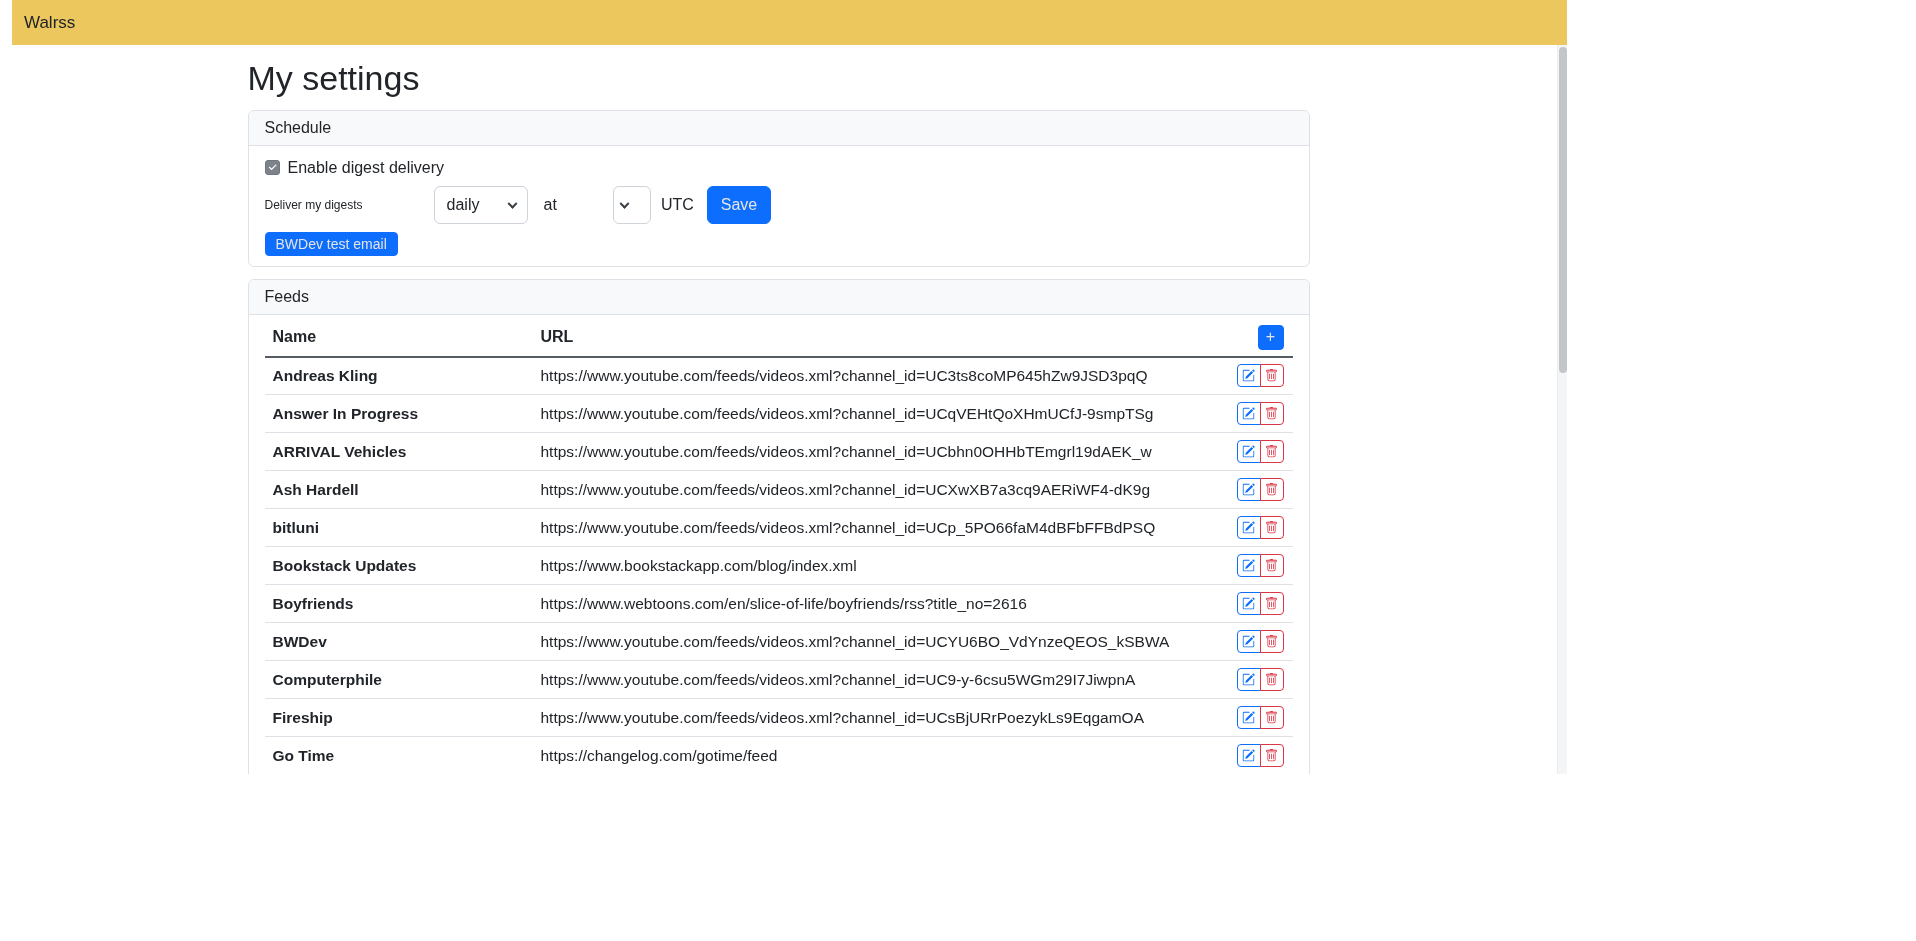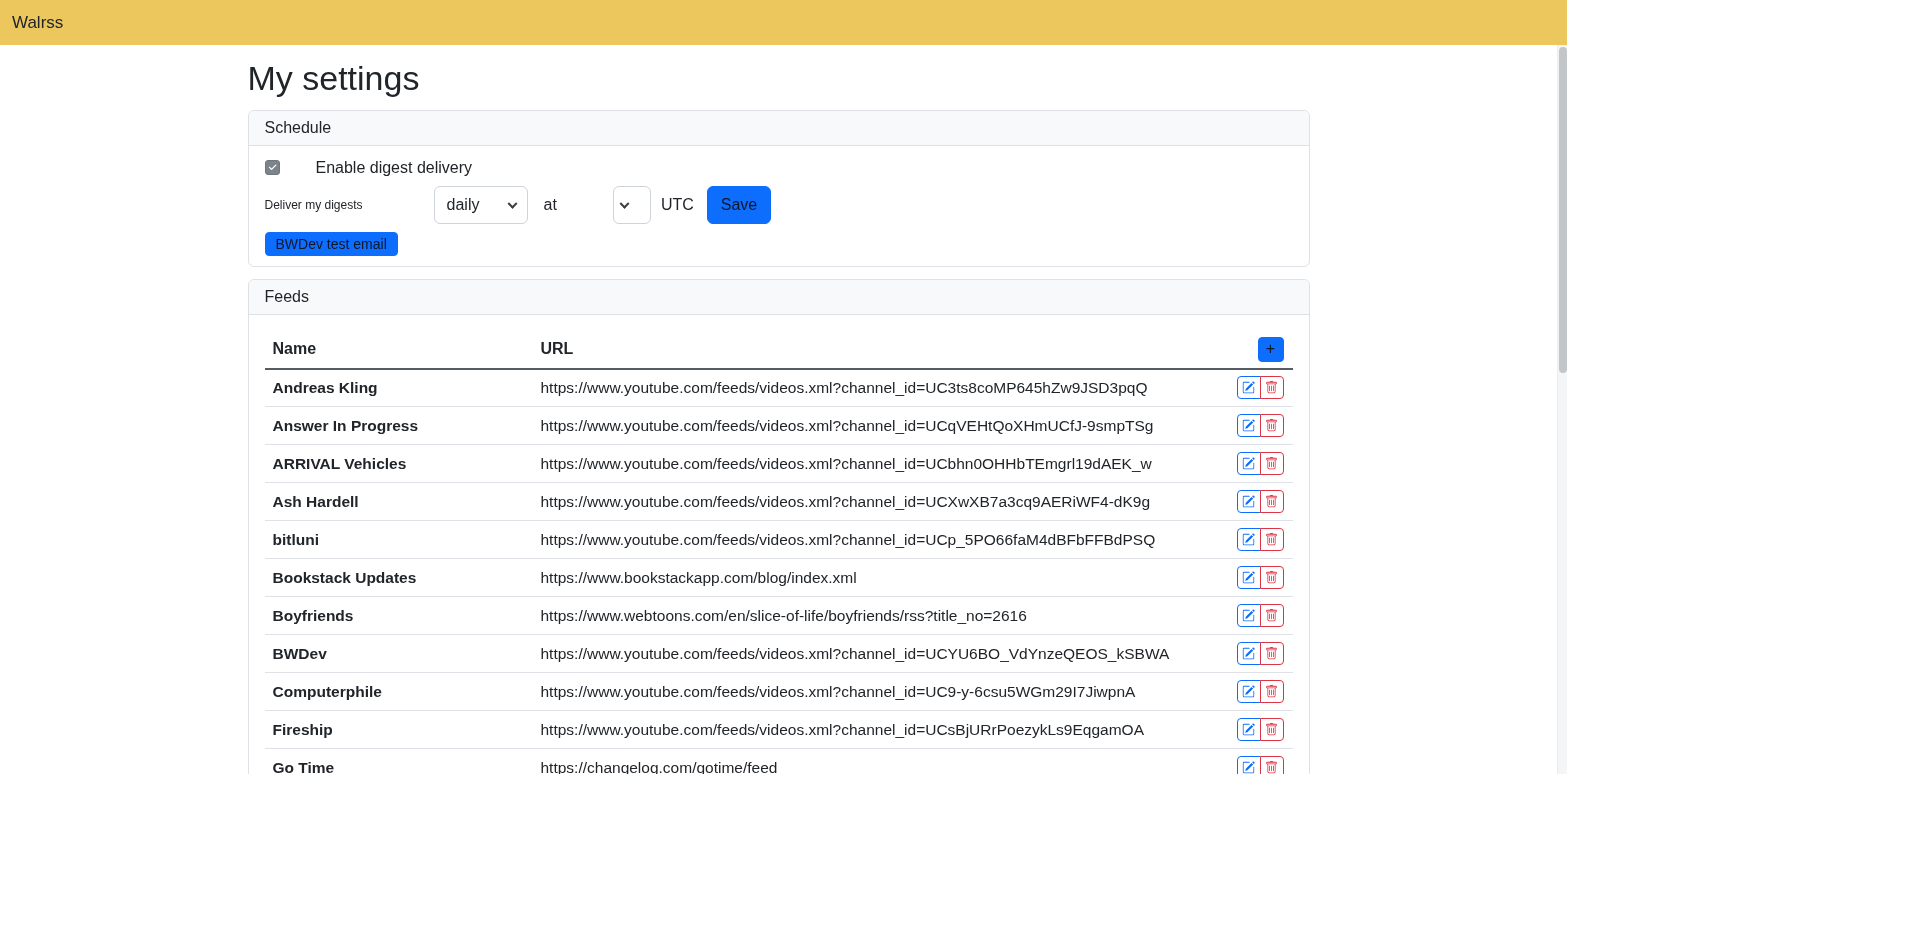"Walrss" .navbar { left: 0 -> 12px }
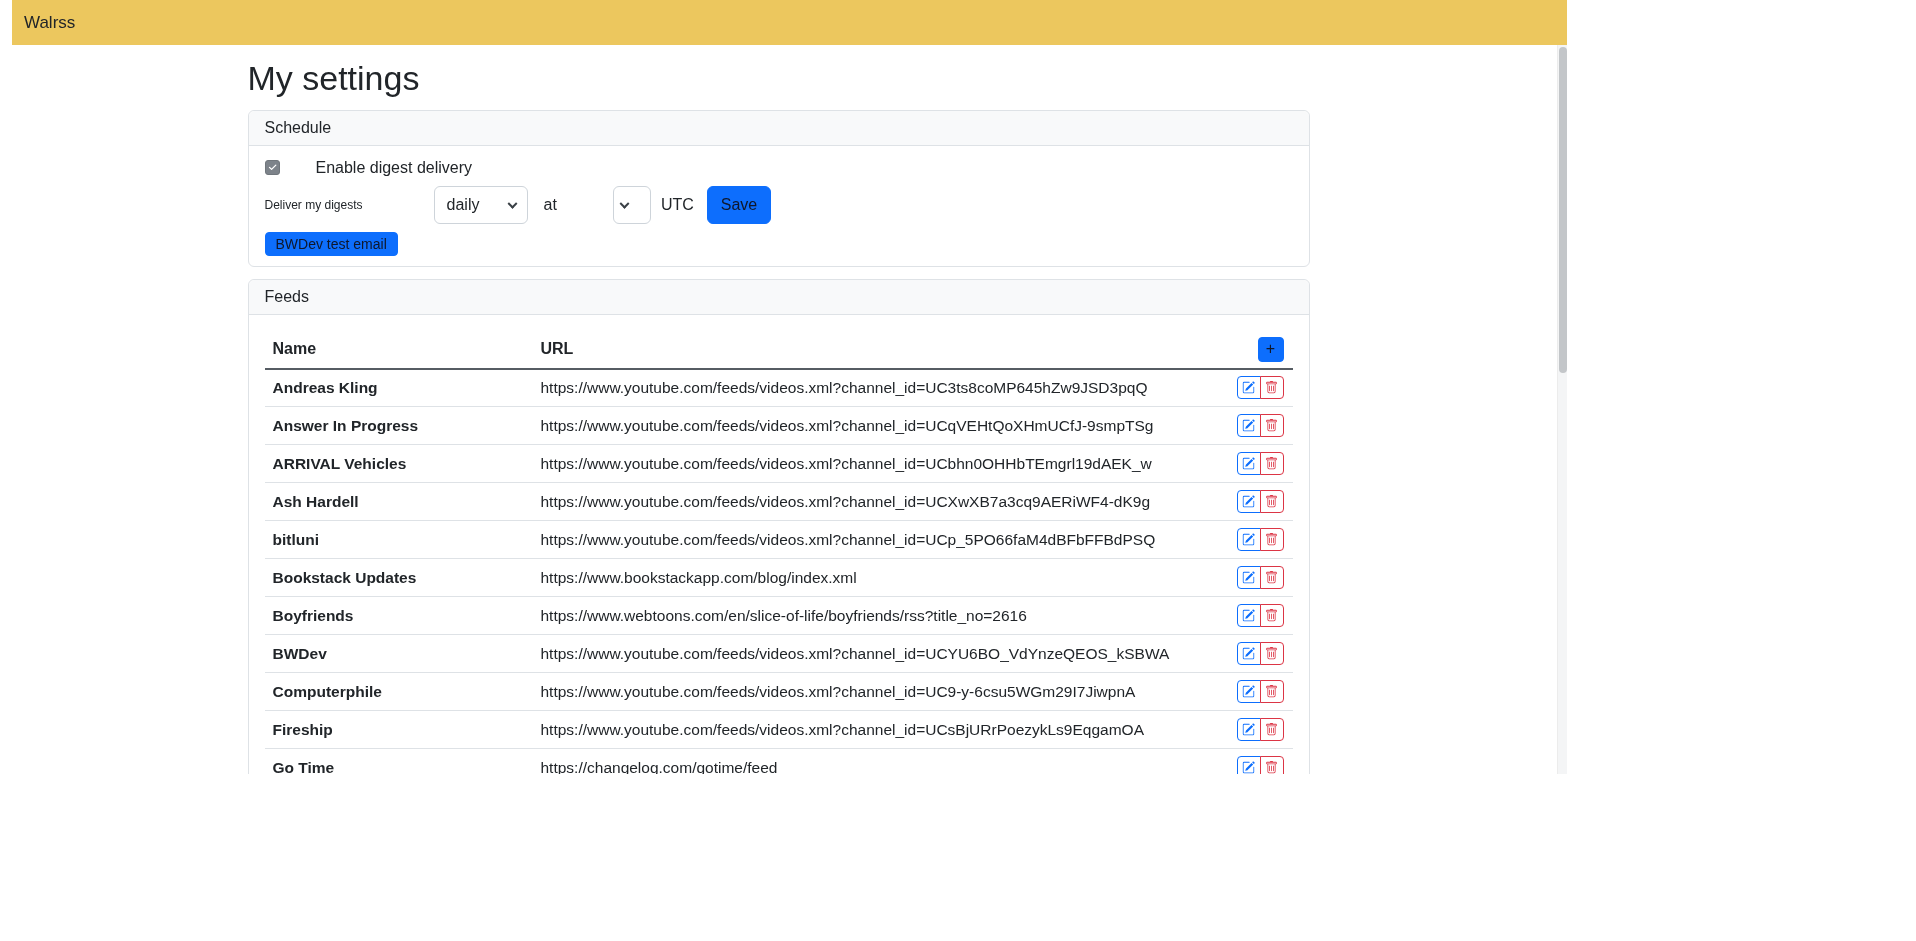"Enable digest delivery" .check-row { gap: 28px -> none }
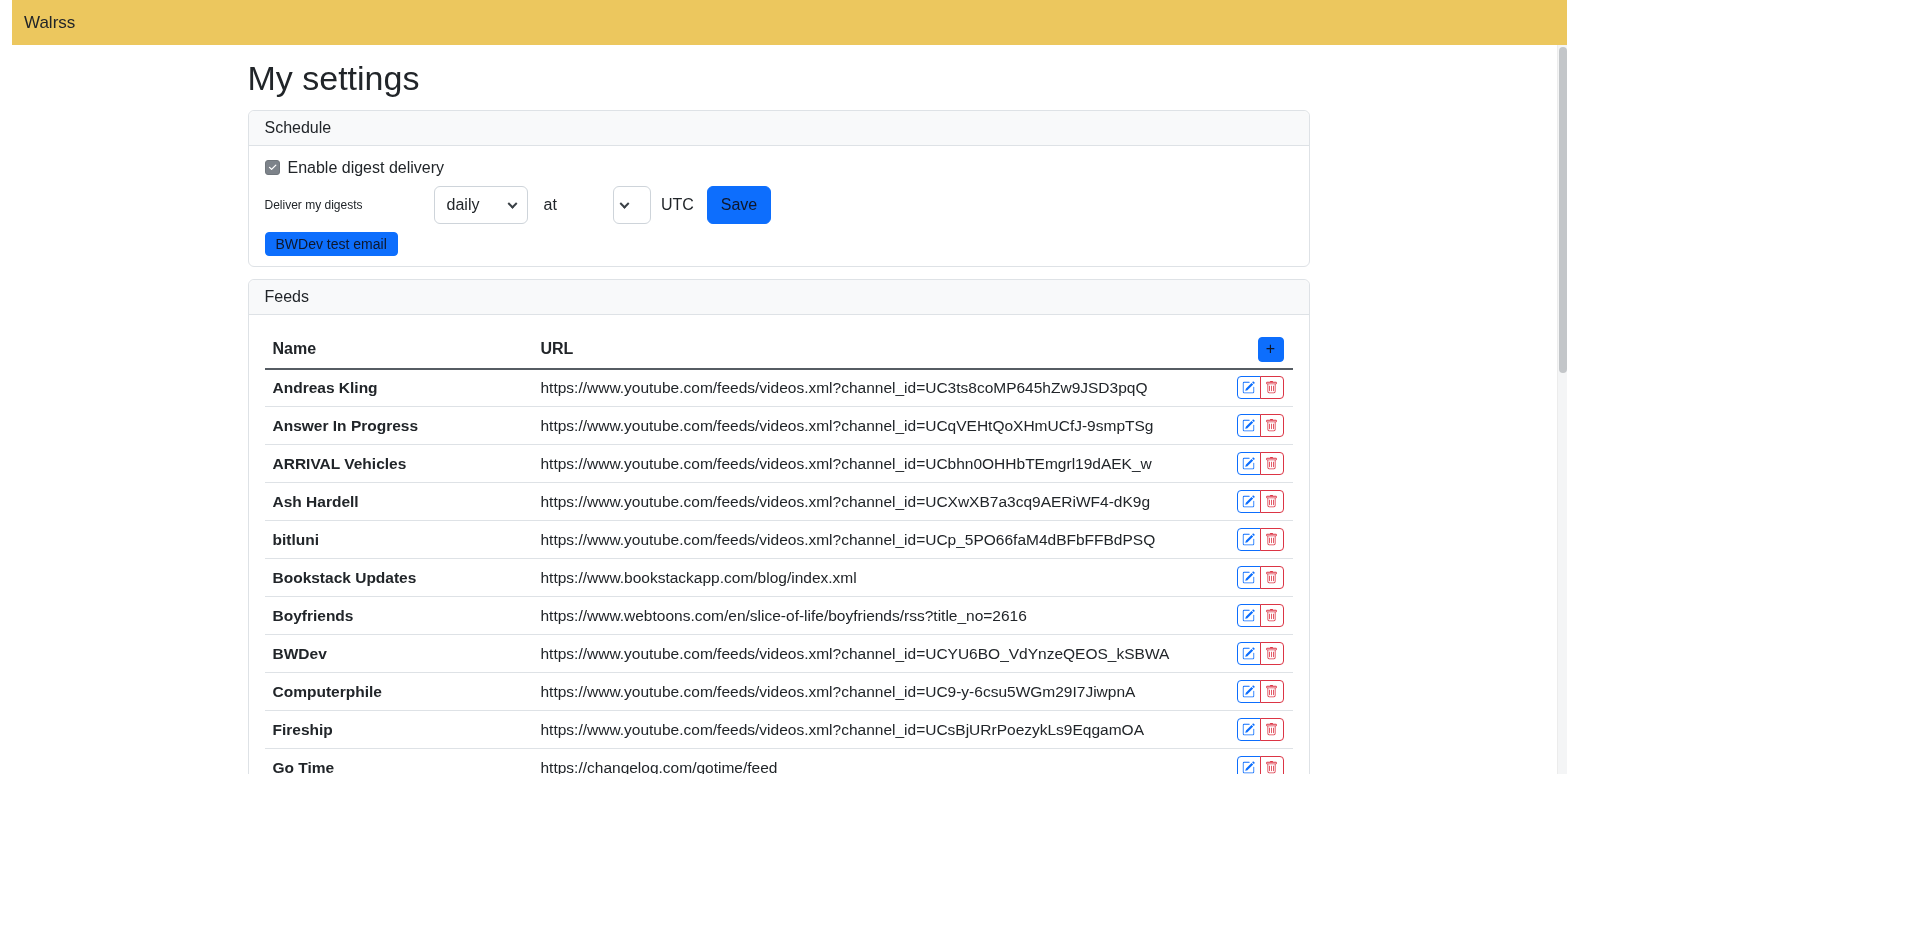"Save" .btn-primary { color: #0f172a -> #e5e5e5 }
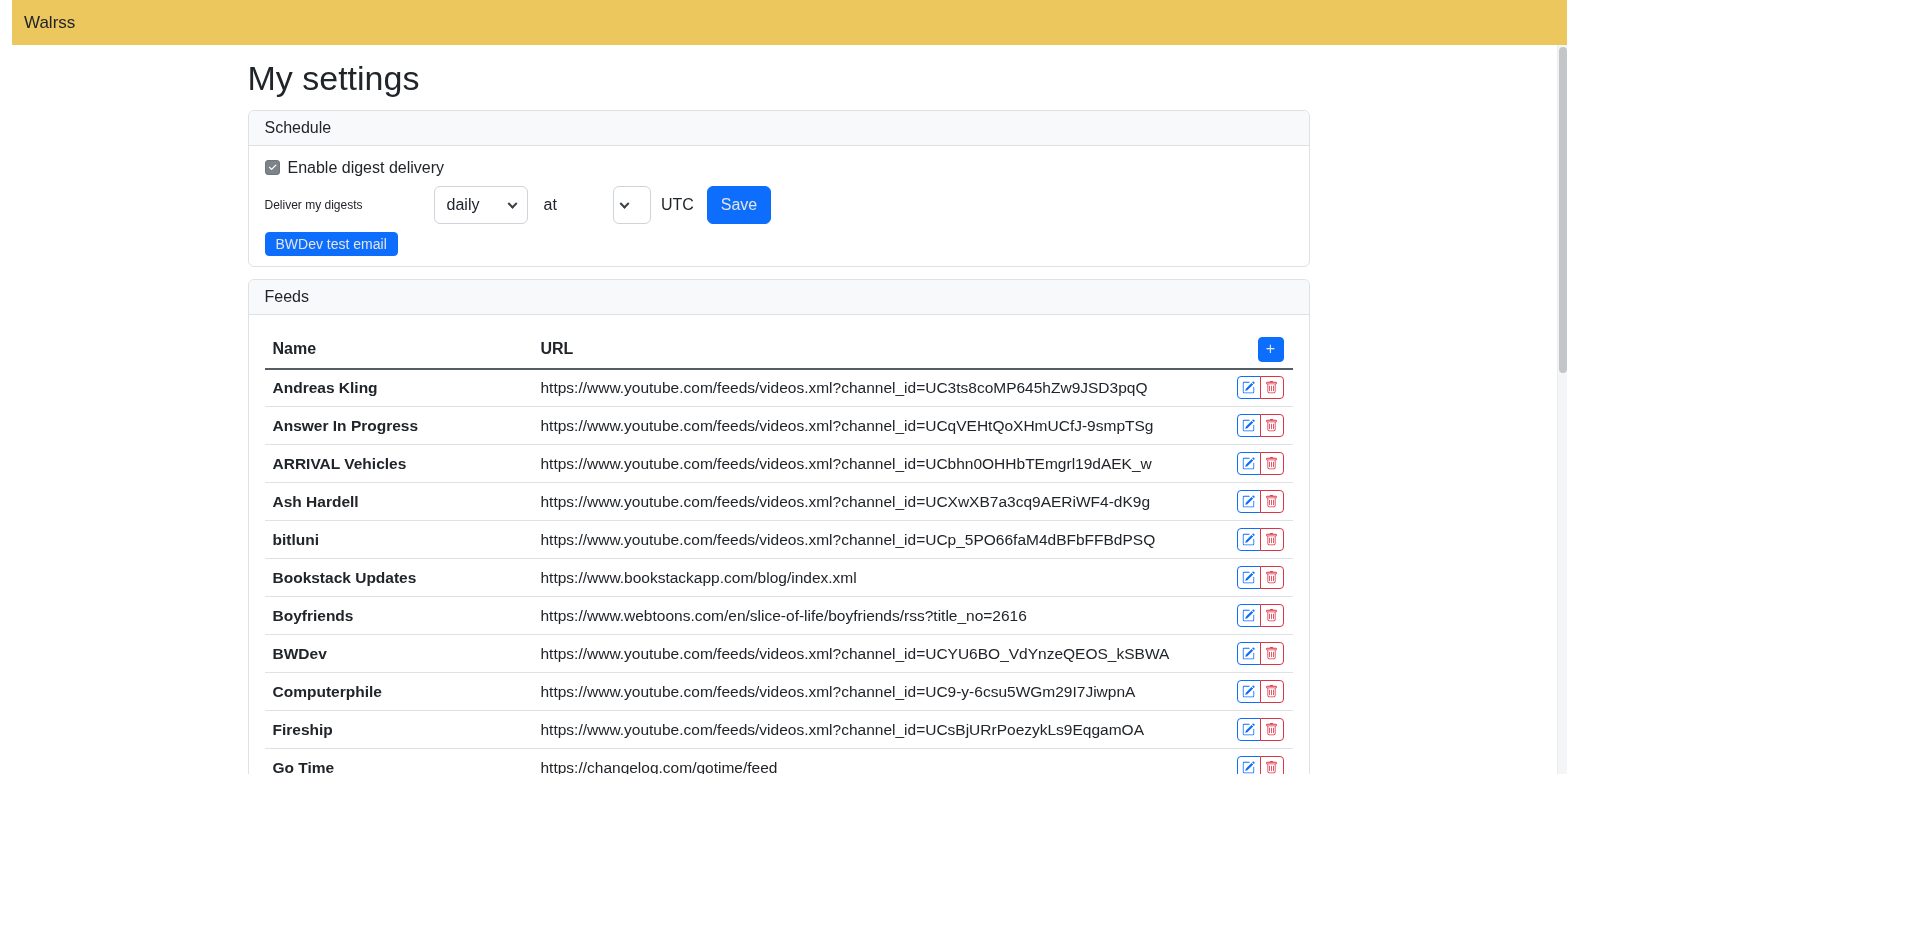"Name" div.card-body { padding: 16px 16px 14px -> 4px 16px 14px }
